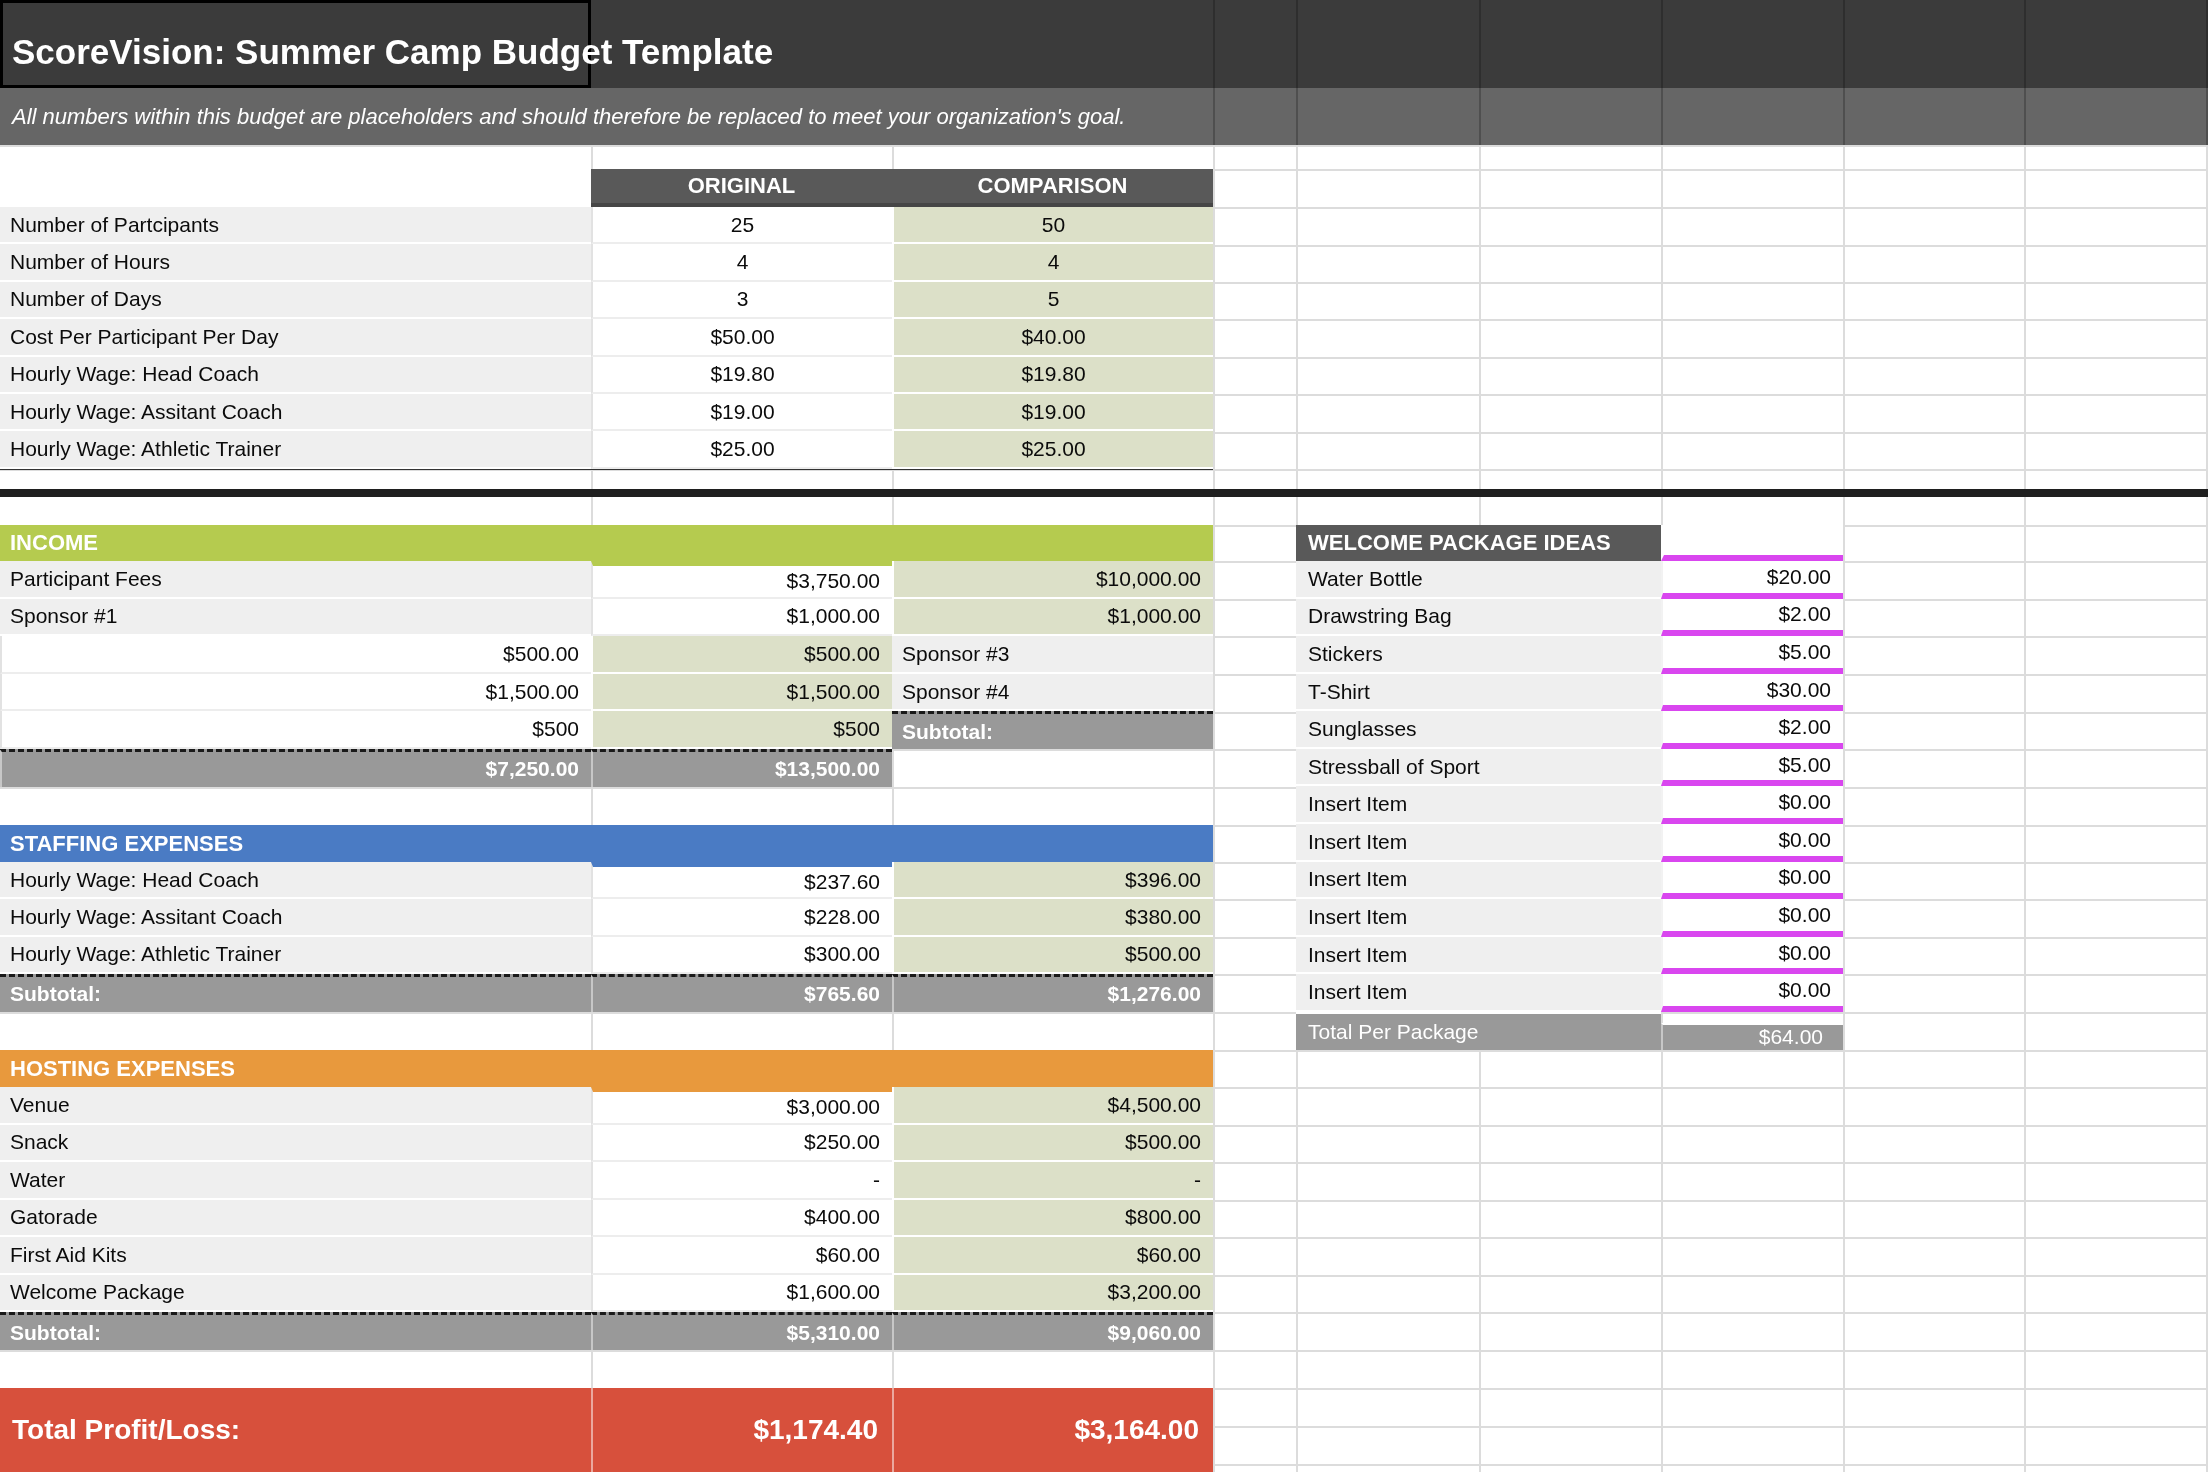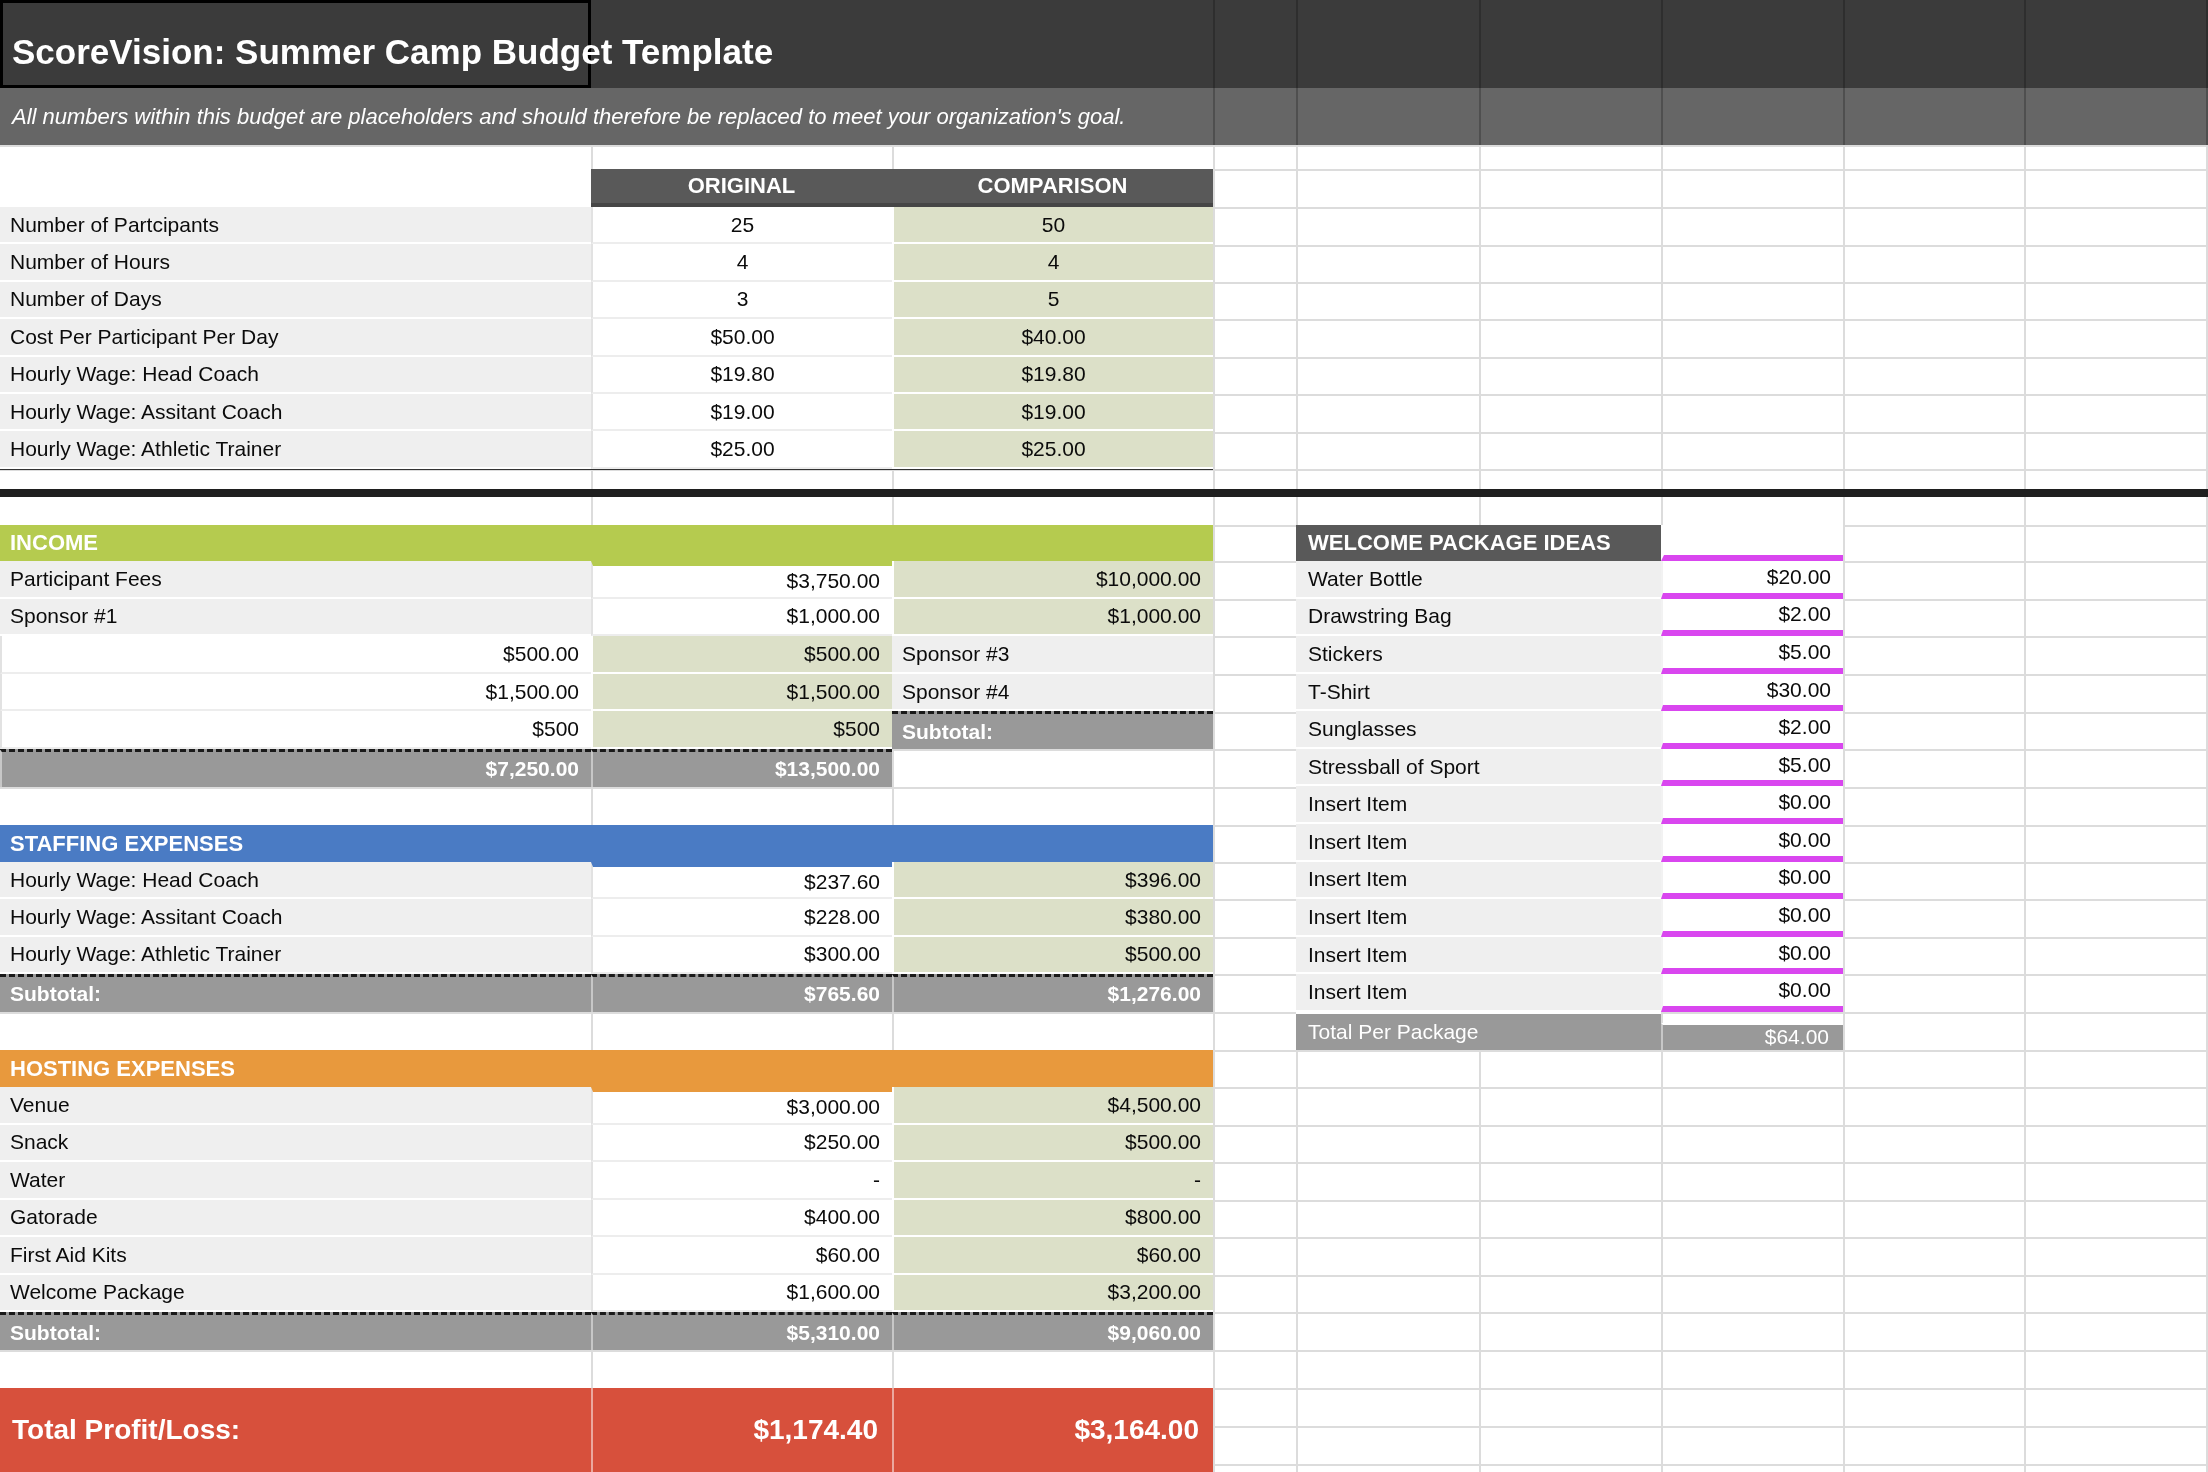"$64.00" #wp-table .c.wptotal.cost-total { padding-right: 14px -> 20px }
